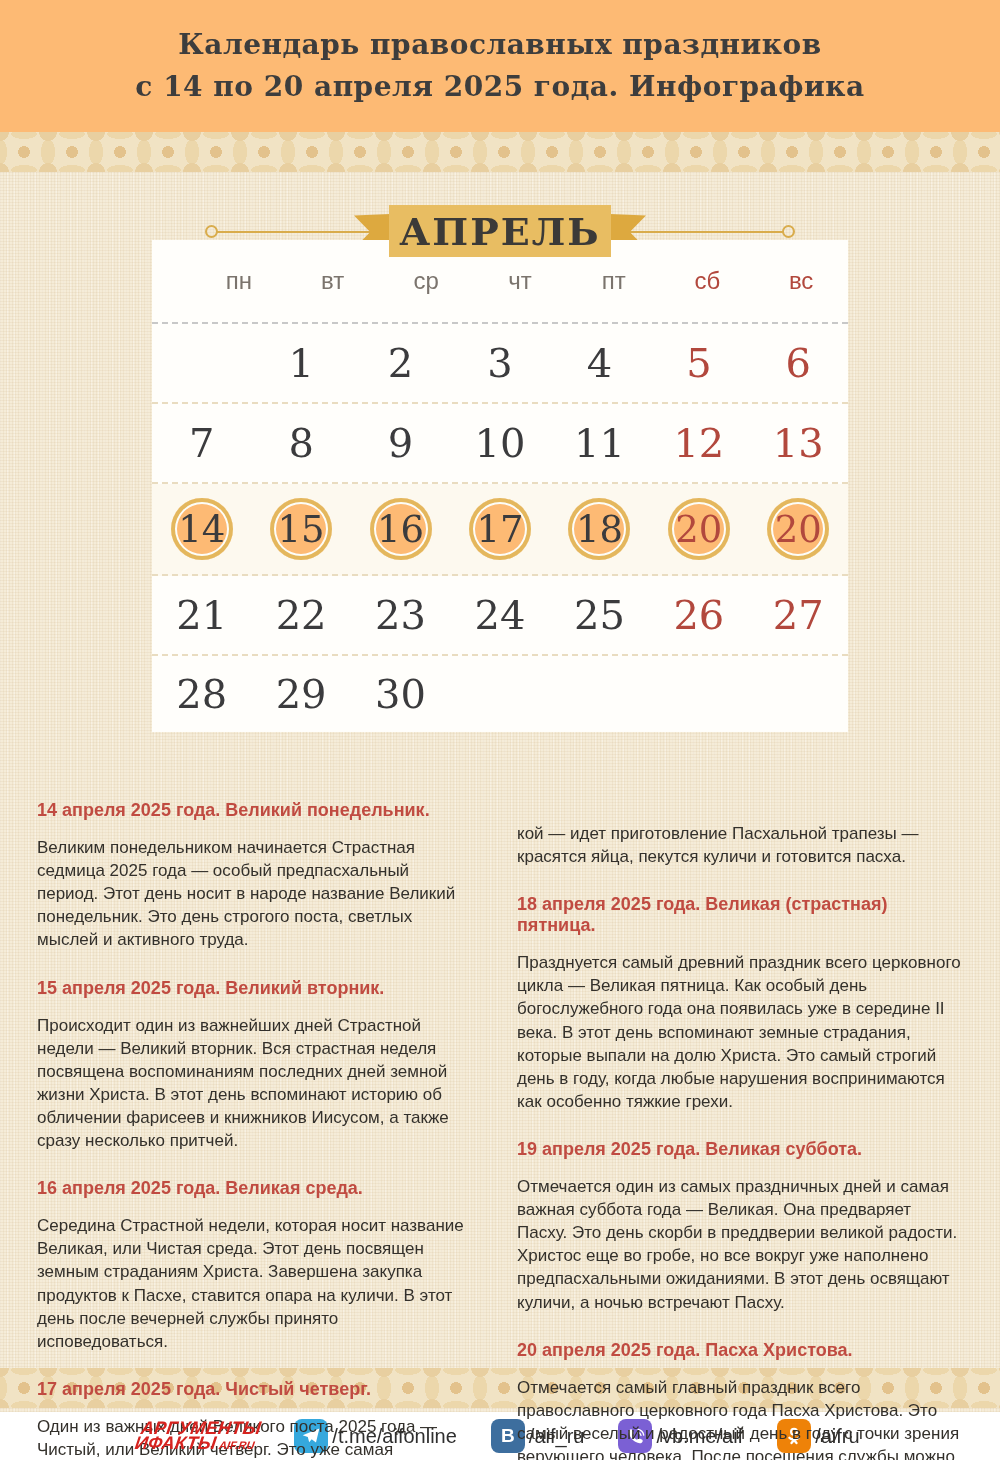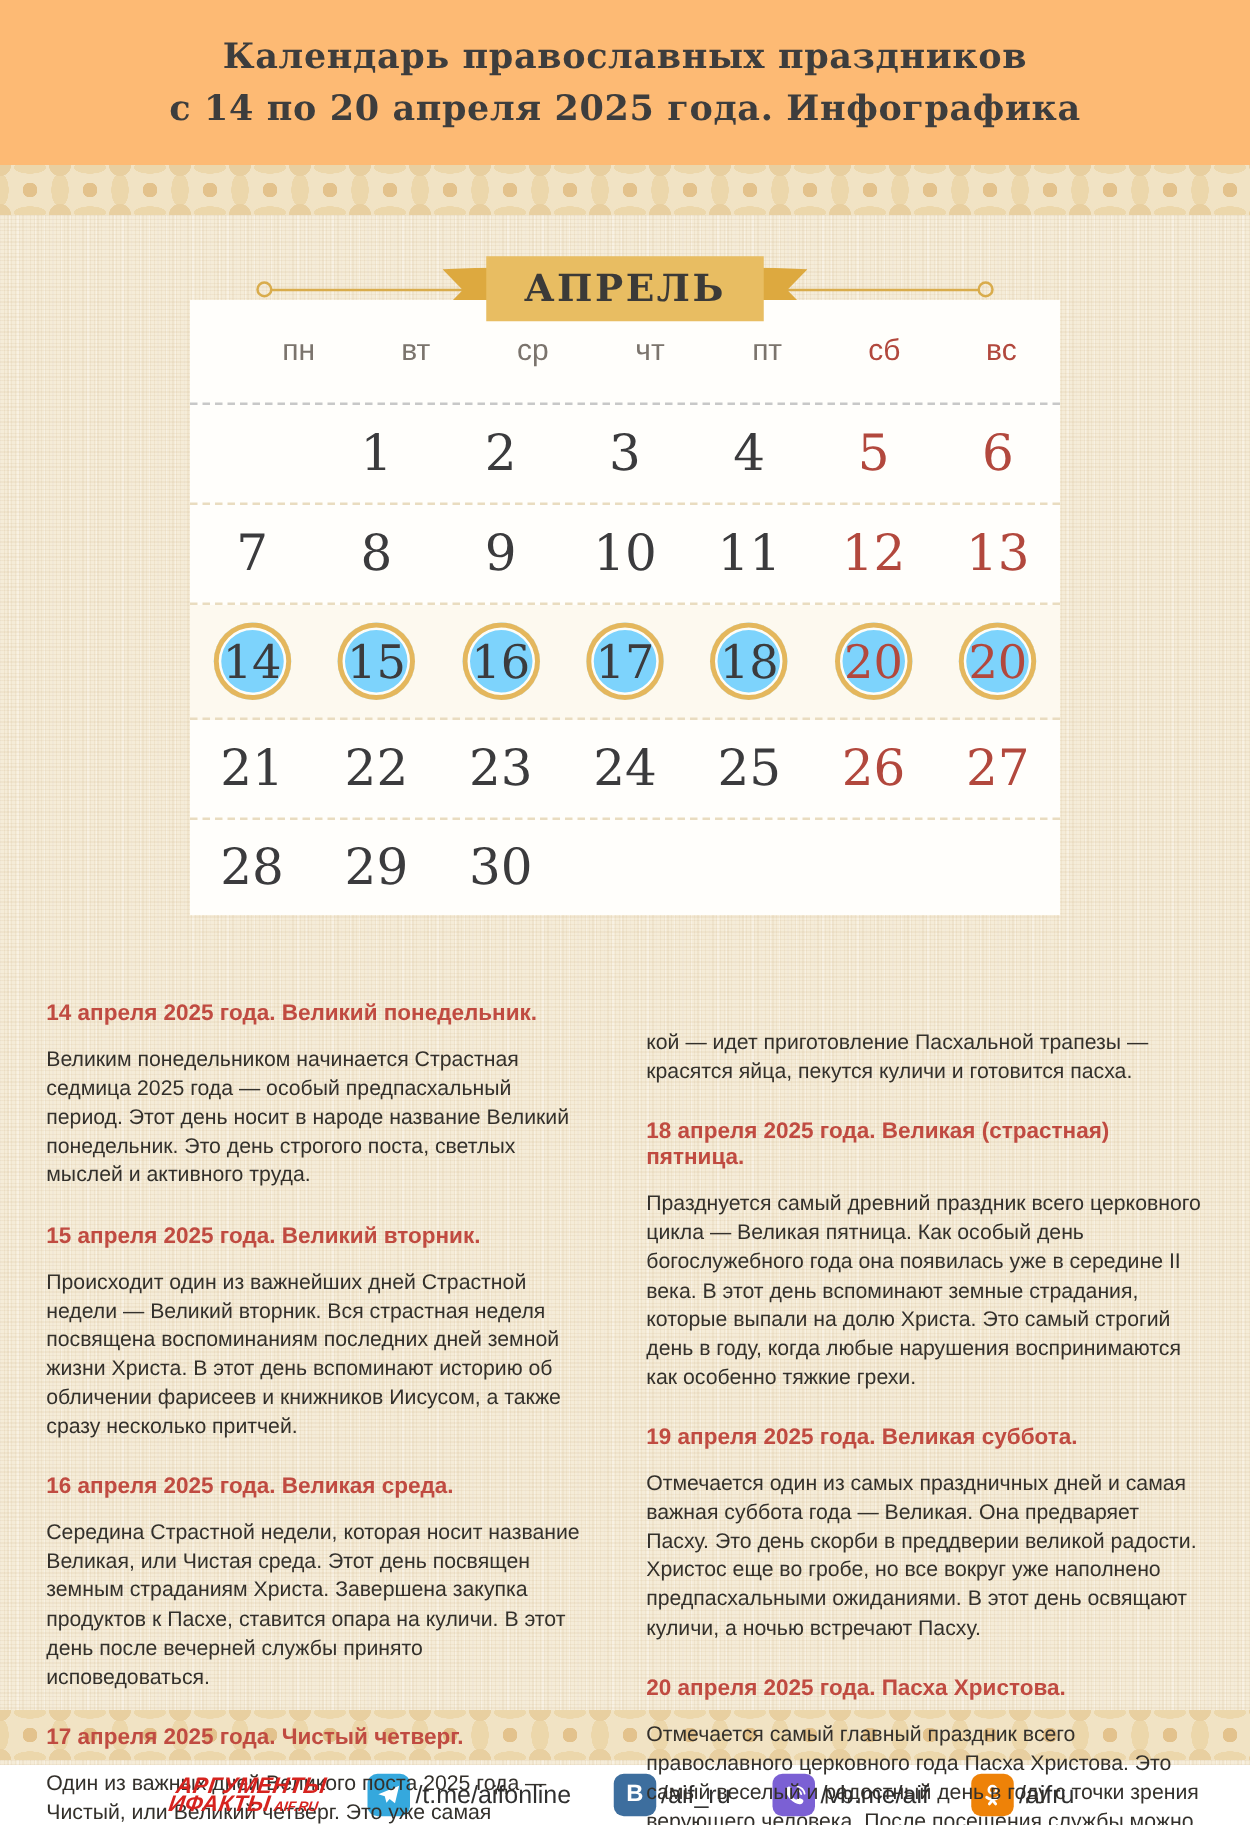"АПРЕЛЬ" .banner { font-size: 30px -> 38px }
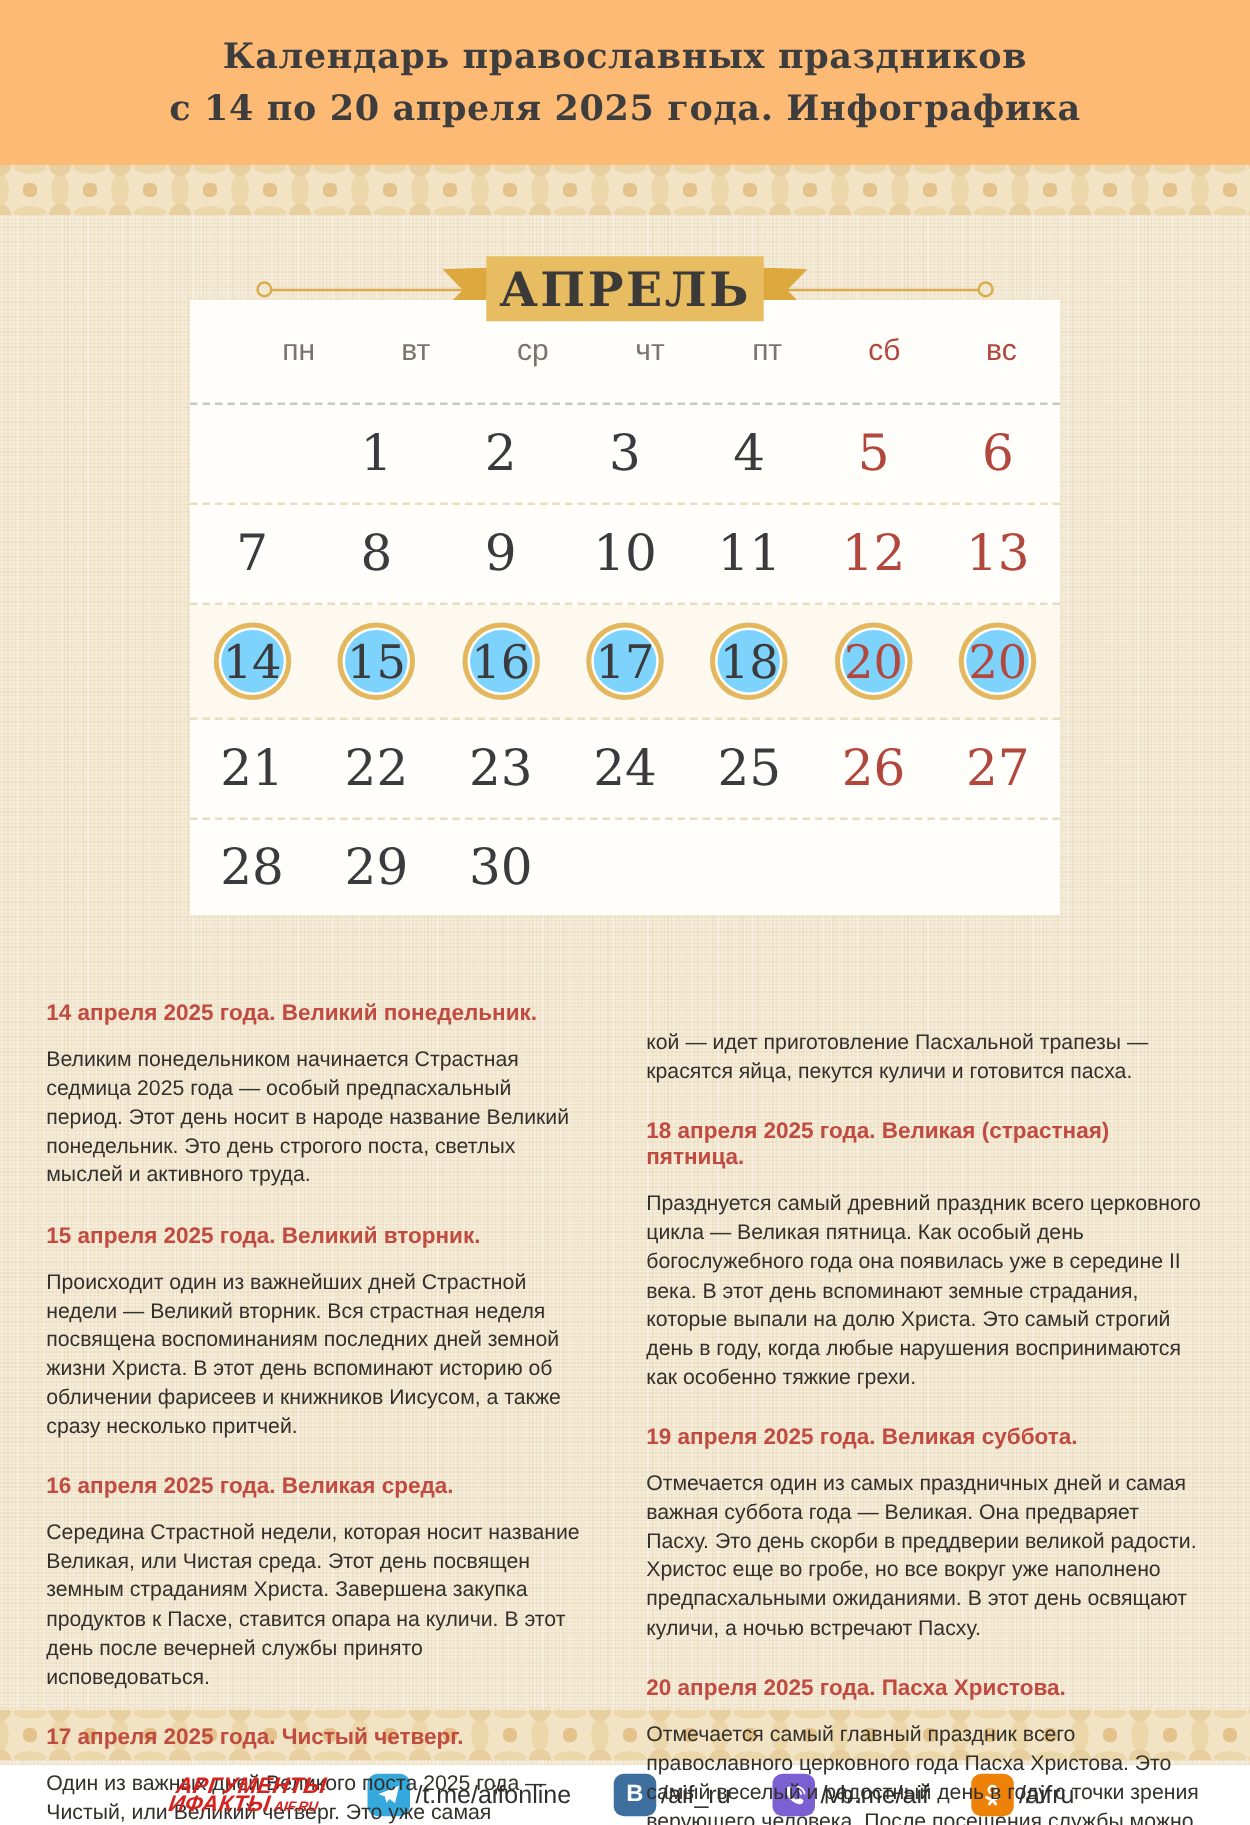"14" .circle { background: #7dd3fc -> #fdba74 }
